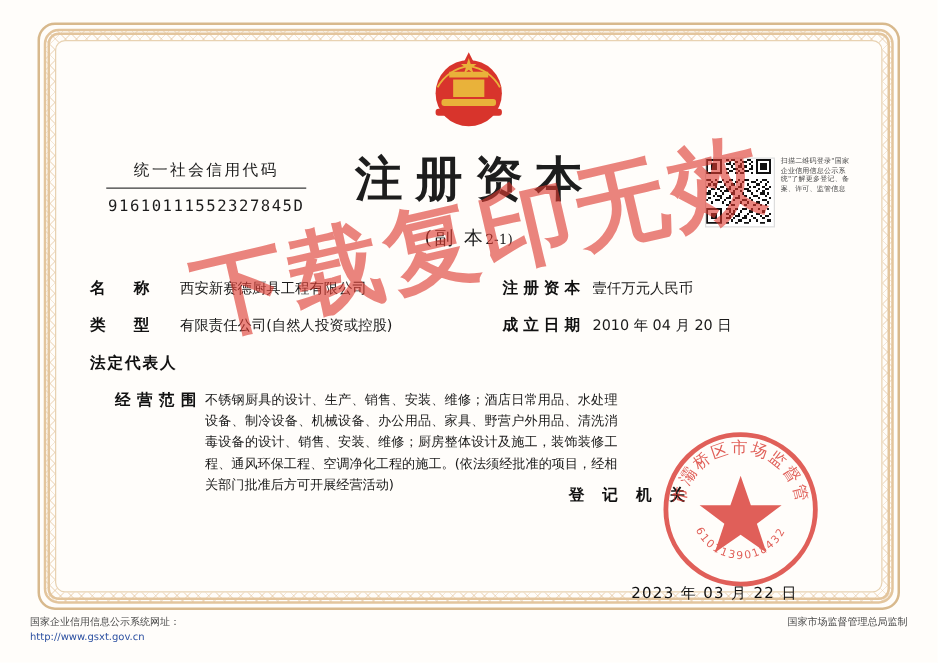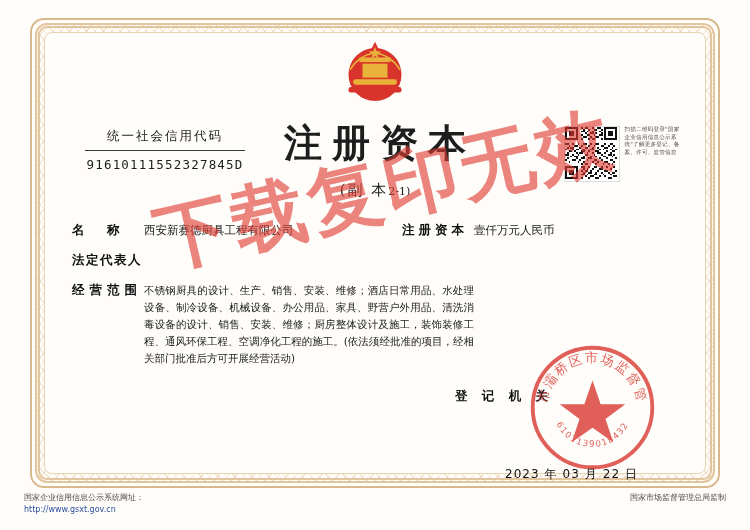"类 型" div.row { html: none -> <div> <div> <div>类 型</div> <div>有限责任公司(自然人投资或控股)</div> </div> <div> <div>成立日期</div> <div>2010 年 04 月 20 日</div> </div> </div> }
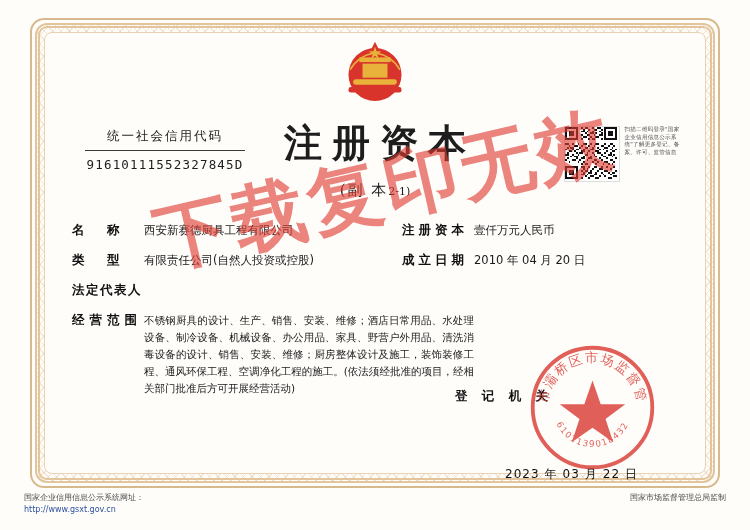"经营范围" .scope-row { margin-left: none -> 20px }
